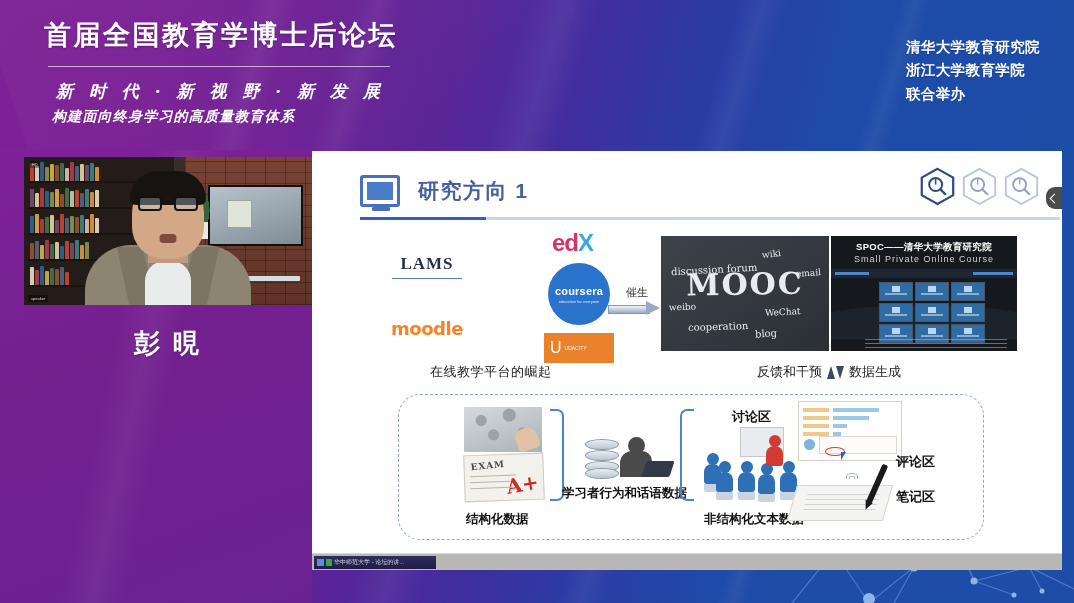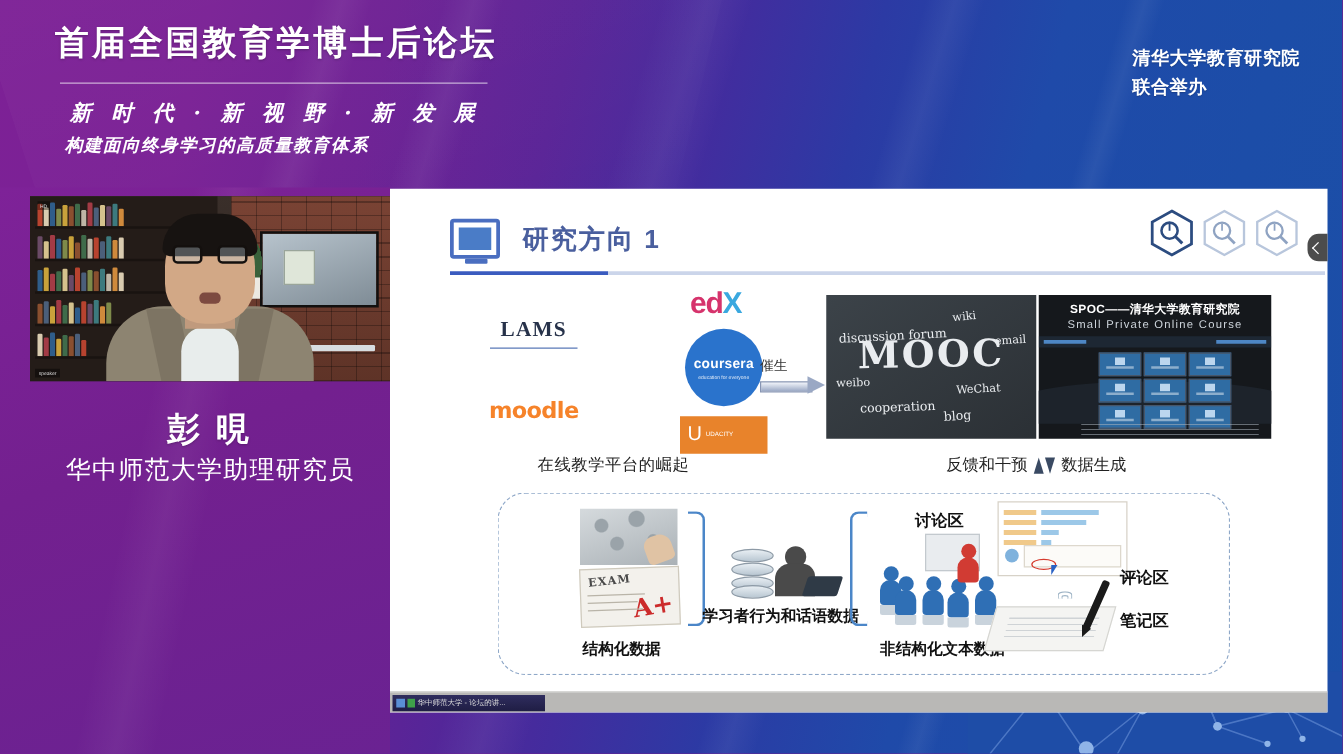"浙江大学教育学院" div { html: none -> <div>浙江大学教育学院</div> }
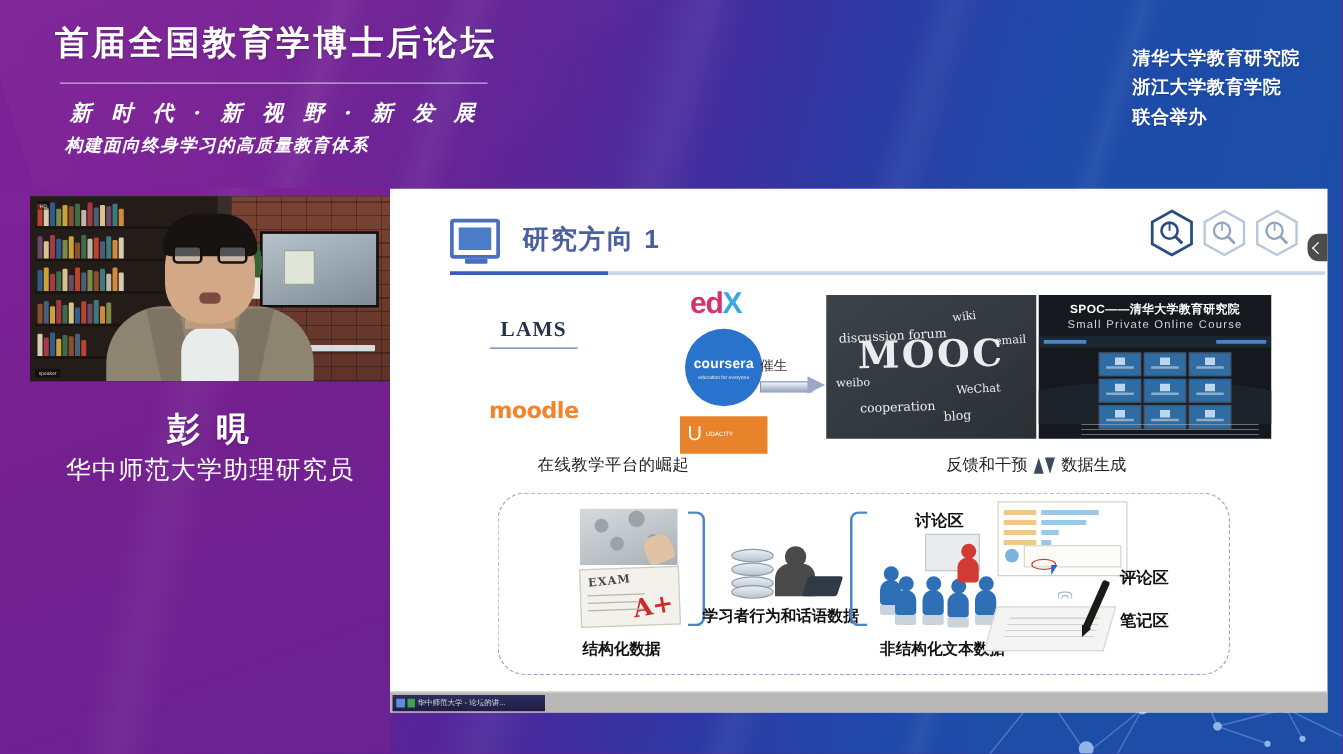"催生" .arrow-cuisheng { text-align: none -> center }
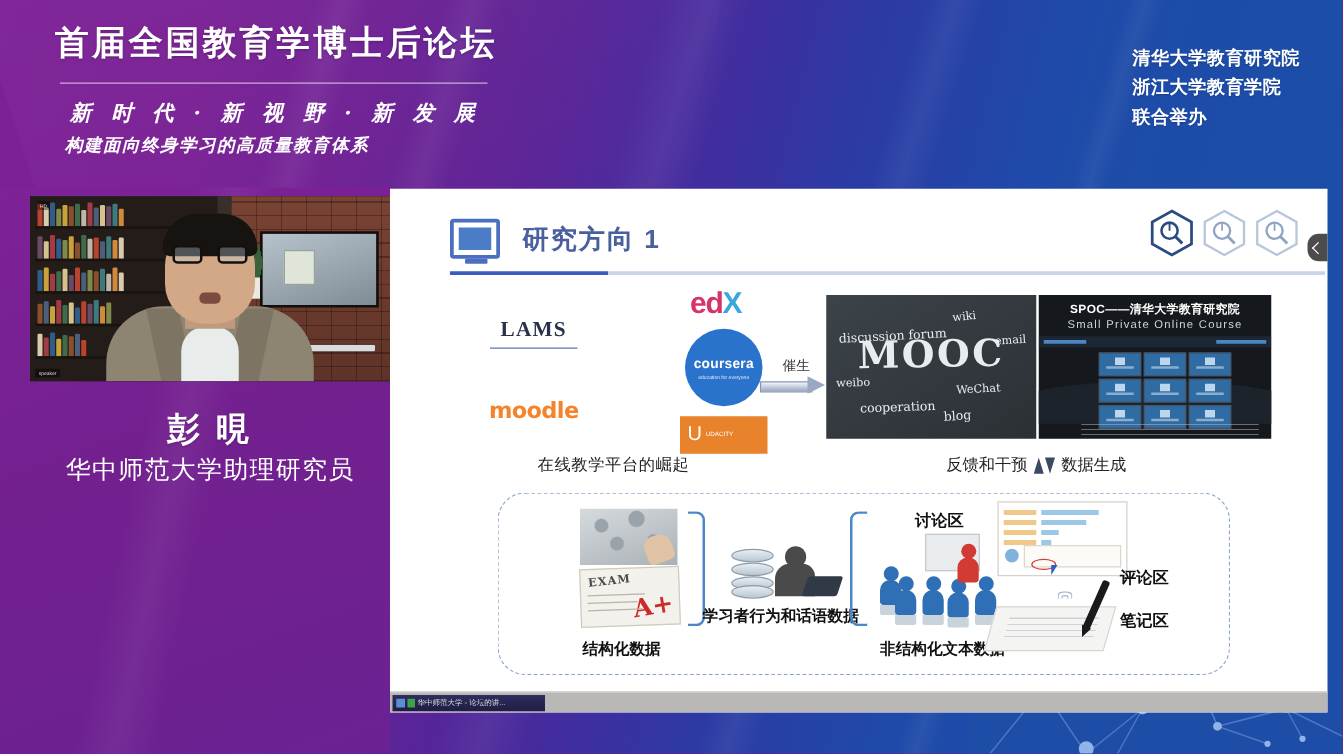"华中师范大学助理研究员" div.sp-role { html: <div>华中师范大学助理研究员</div> -> none }
